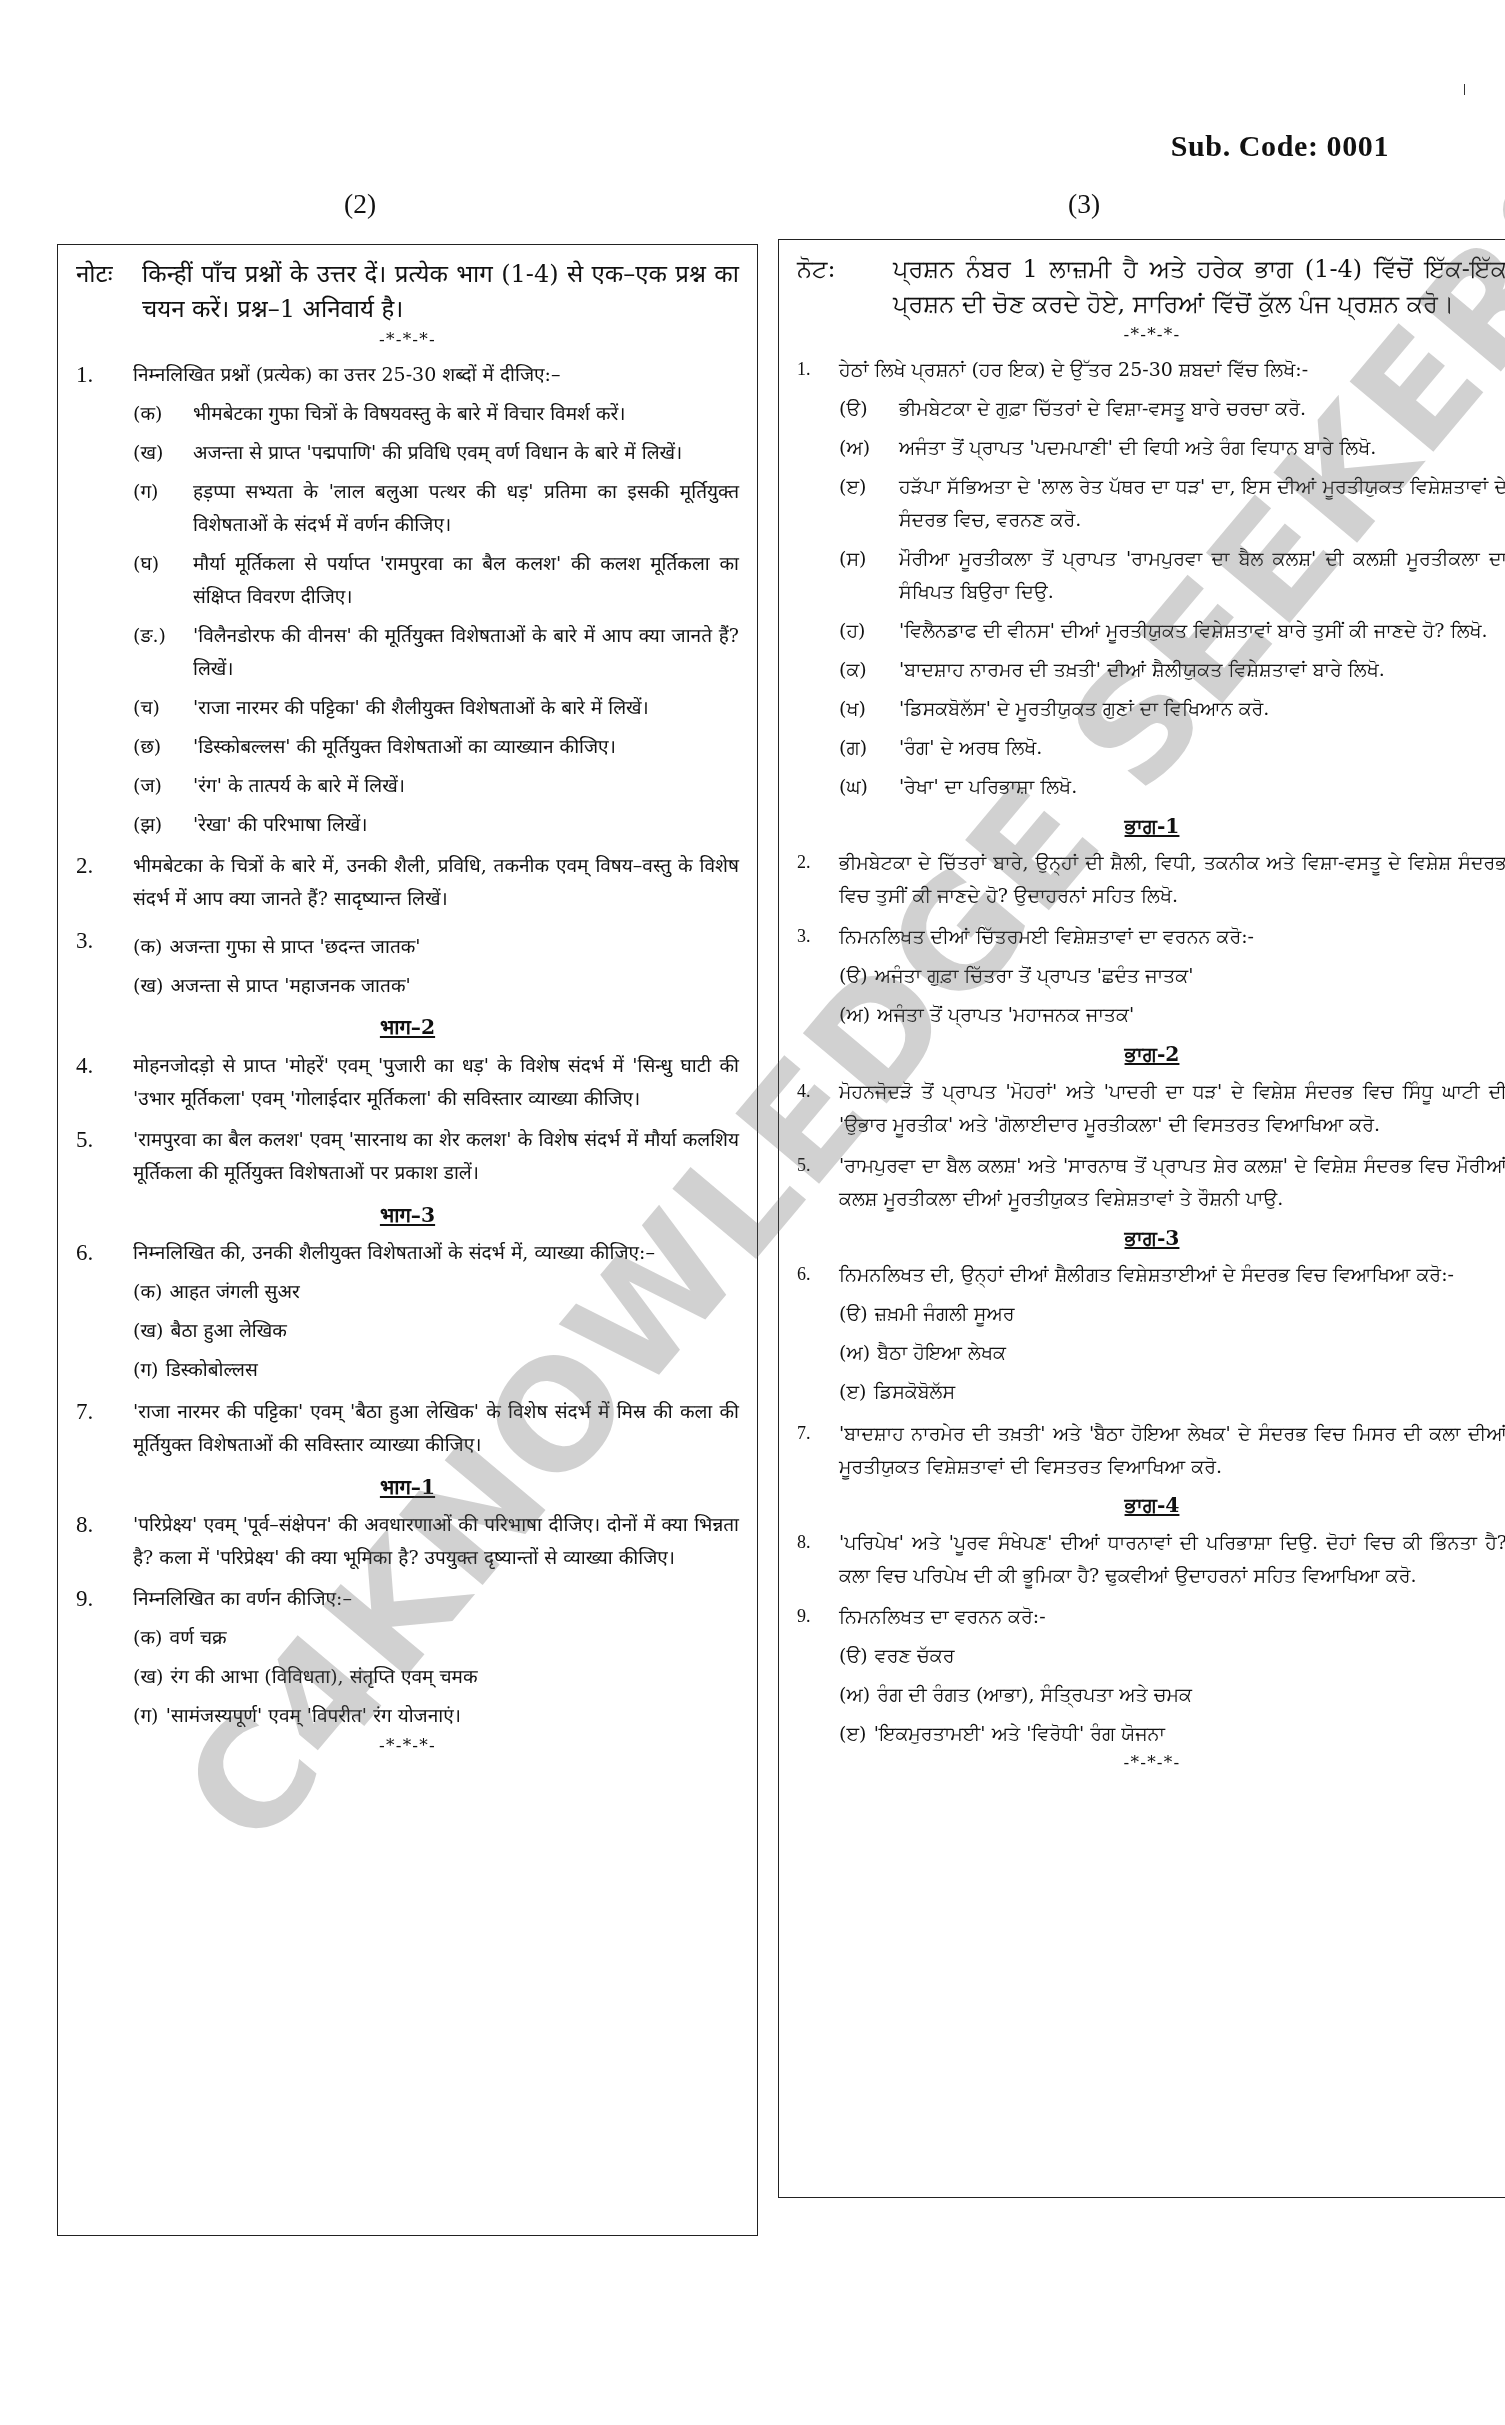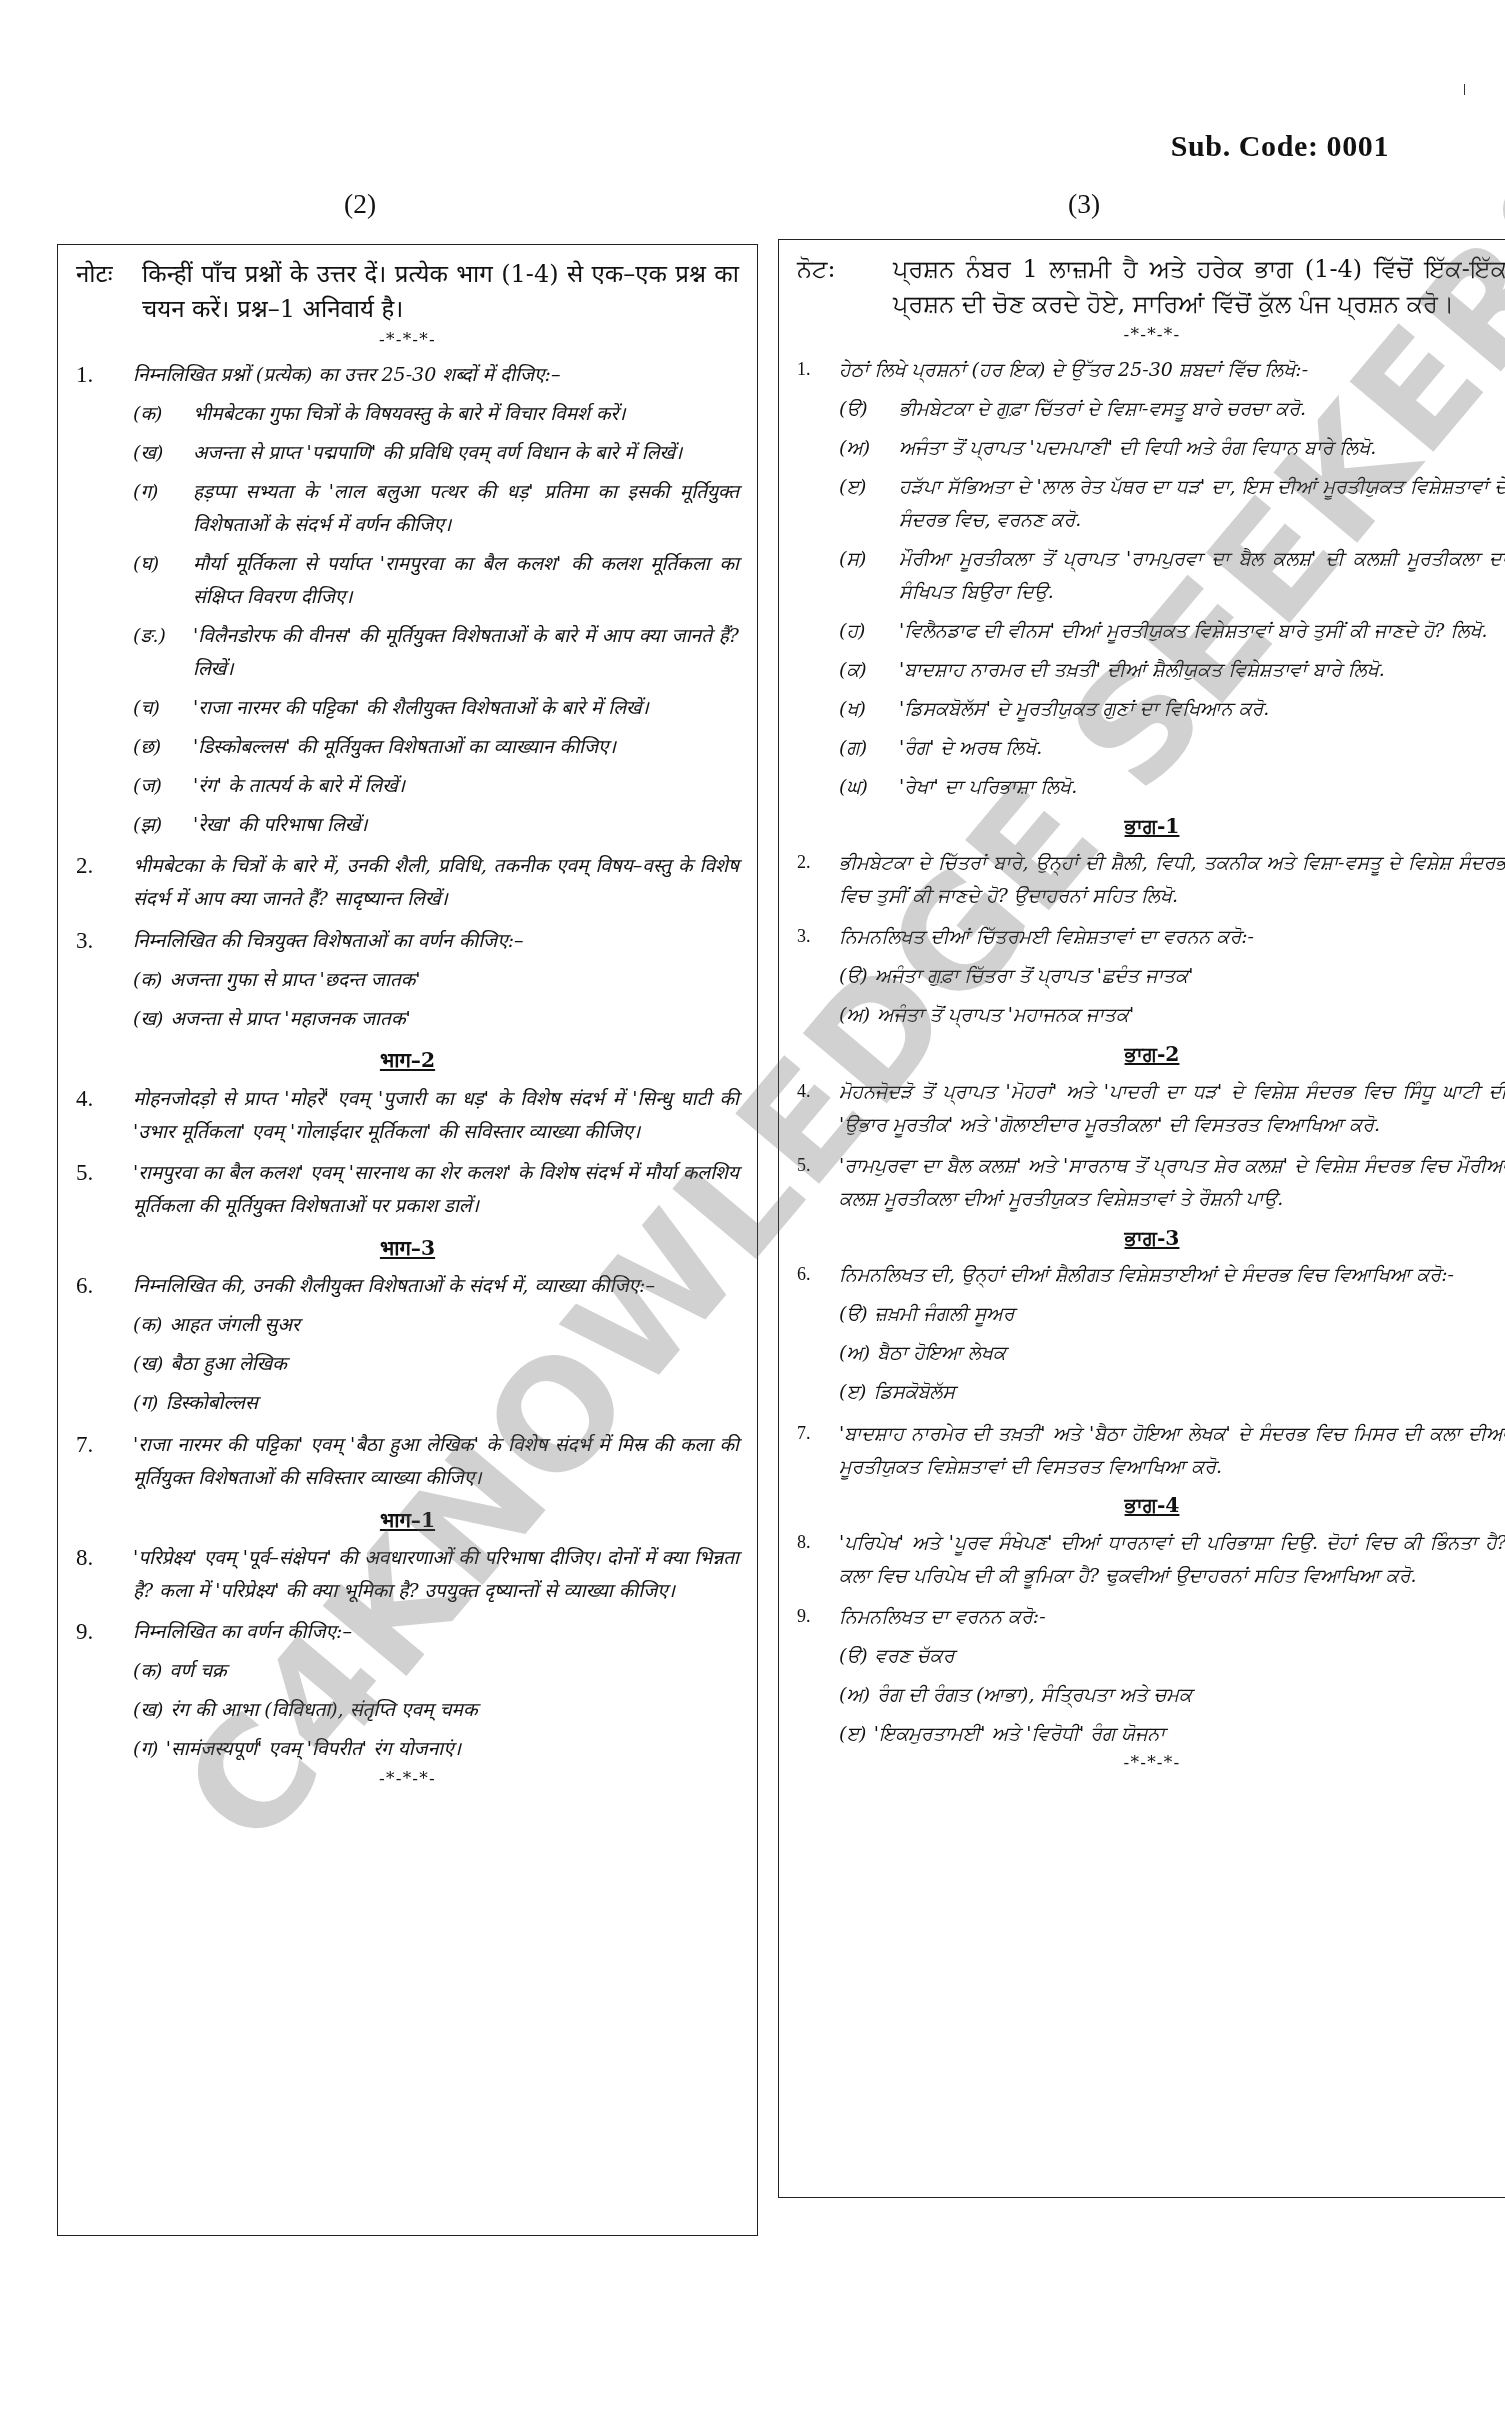"निम्नलिखित प्रश्नों (प्रत्येक) का उत्तर" .q .body { font-style: italic -> none }
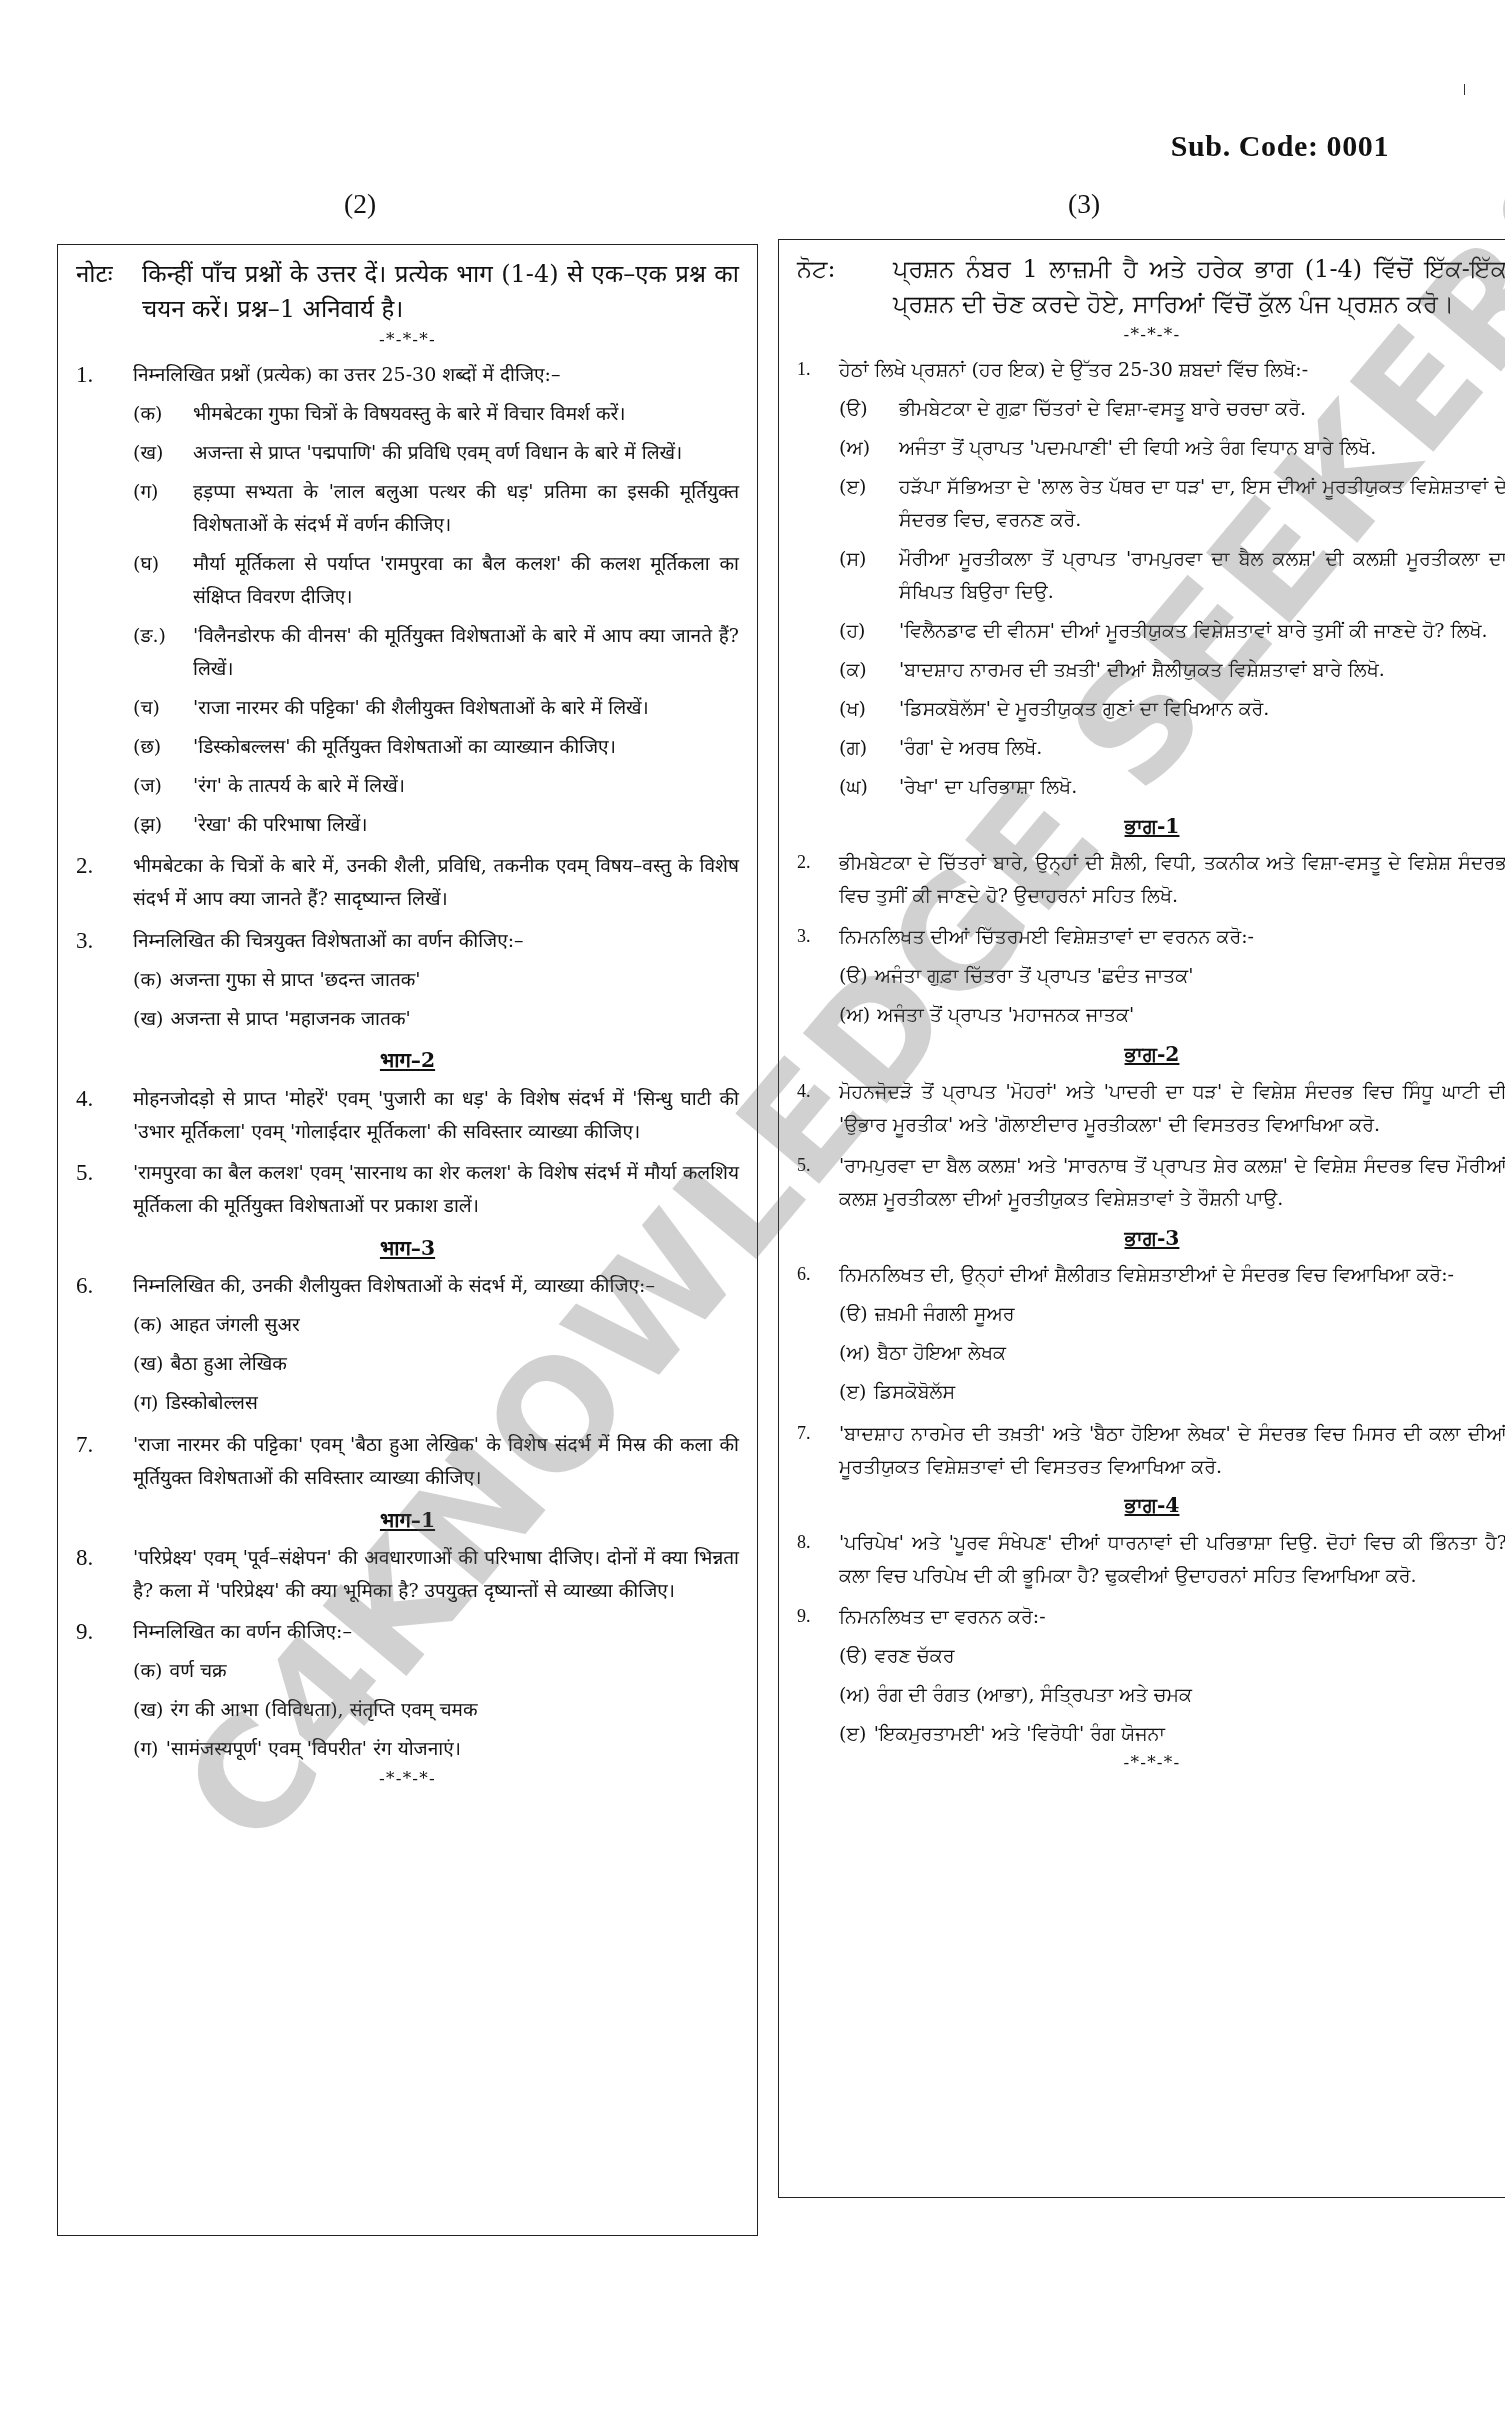"निम्नलिखित की चित्रयुक्त विशेषताओं का" div { html: <div>निम्नलिखित की चित्रयुक्त विशेषताओं का वर्णन कीजिए:–</div> -> none }
